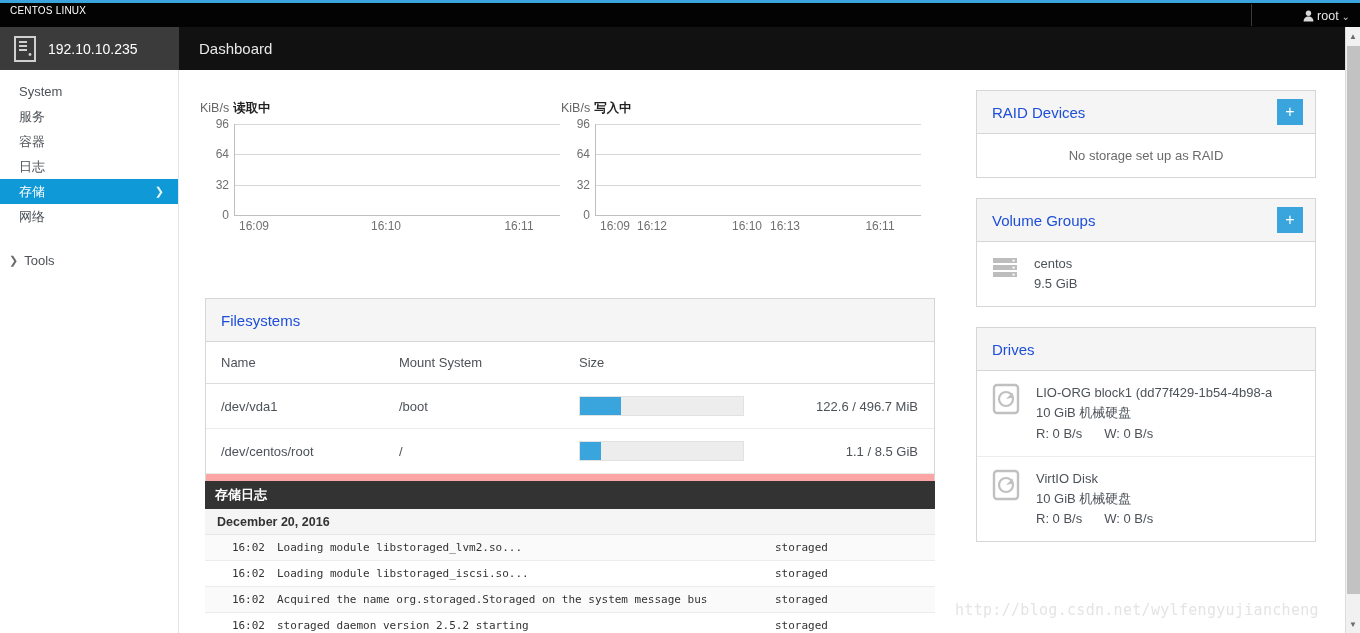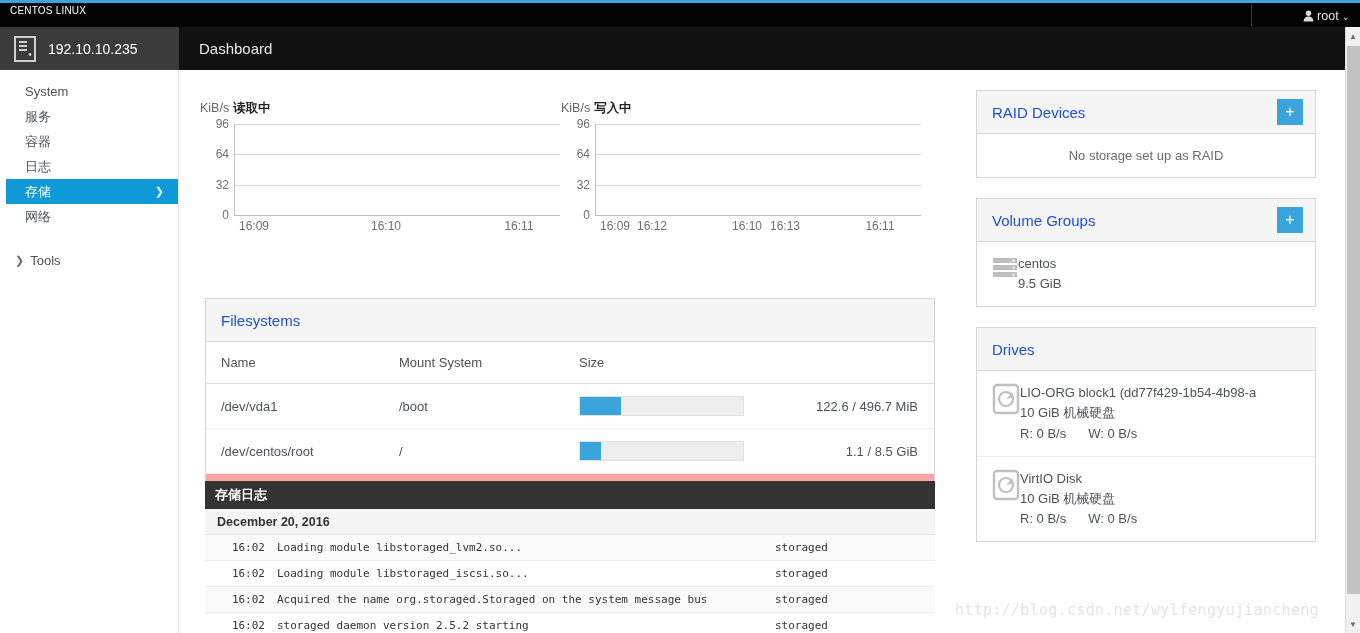"System" .sidebar { padding-left: 6px -> none }
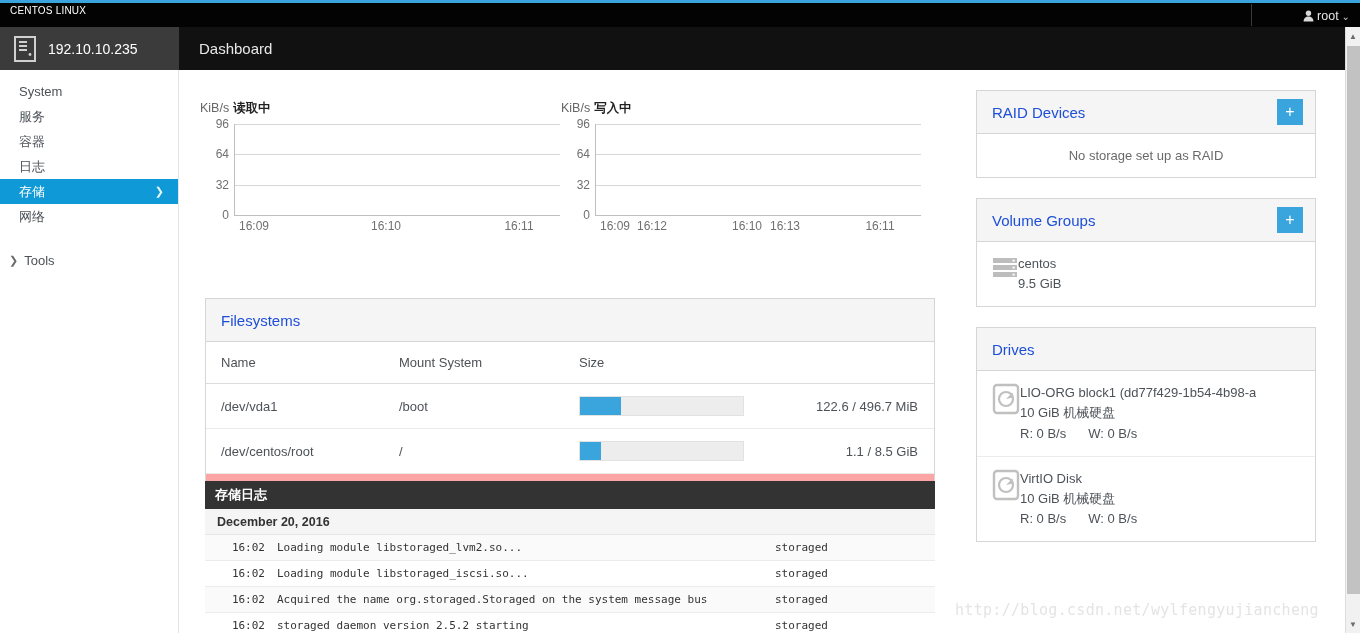"centos" .vg-row, .drive-row { gap: none -> 16px }
